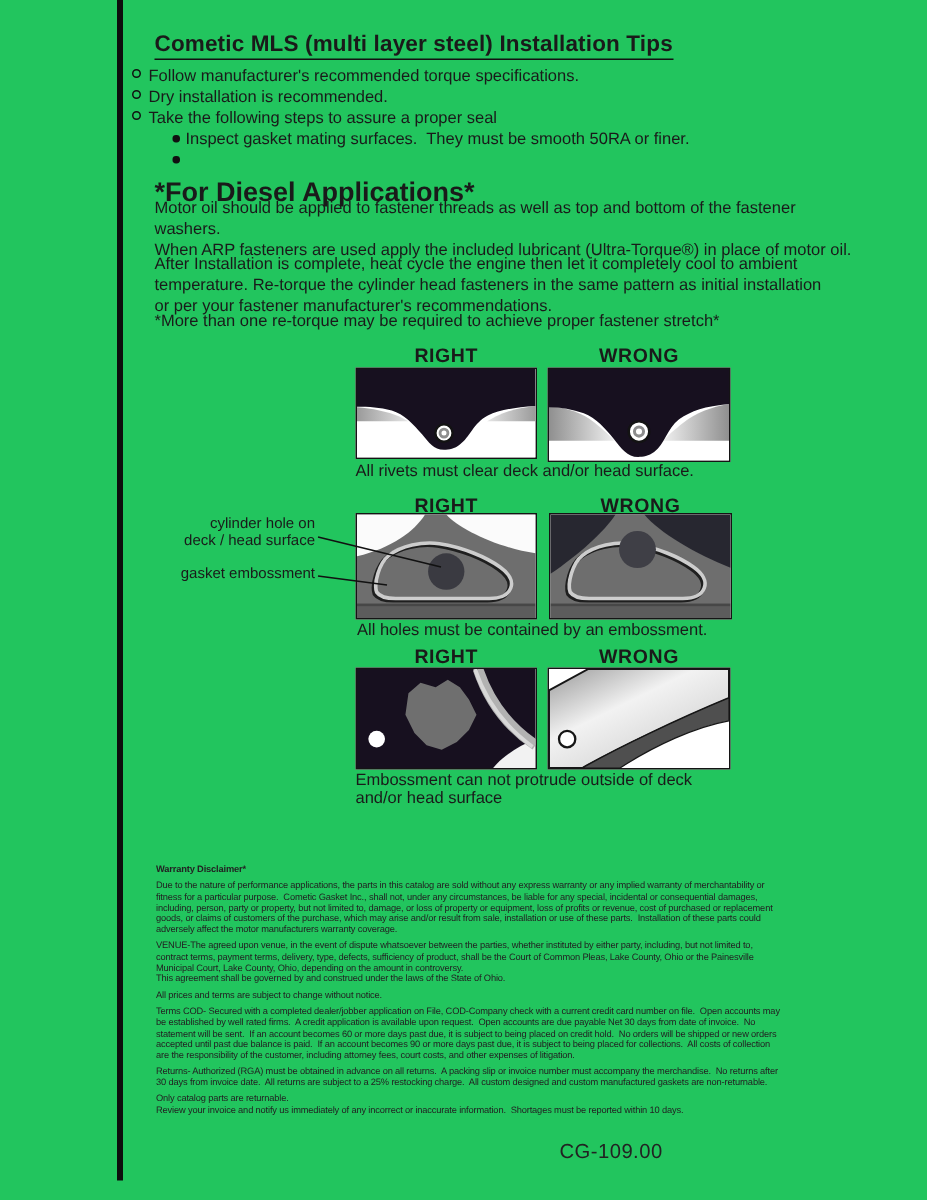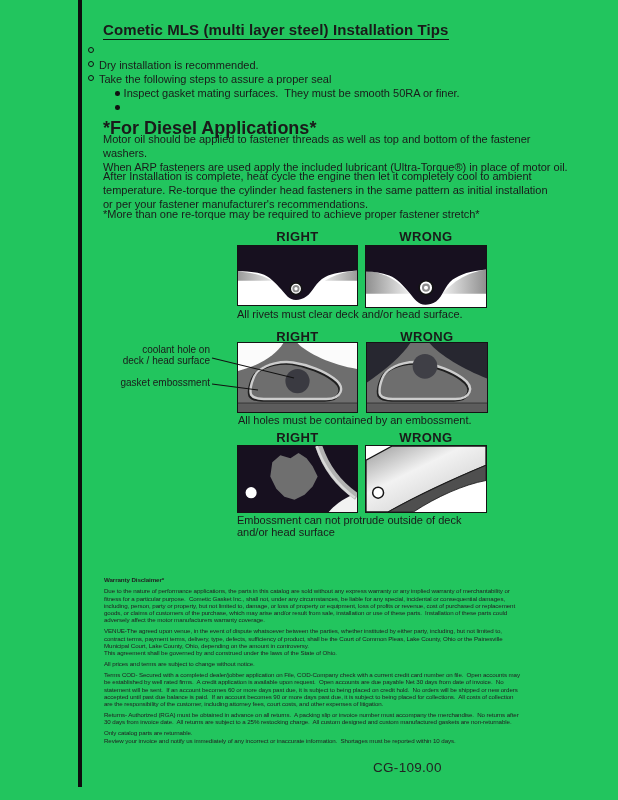"Follow manufacturer's recommended torque" span { html: none -> <span>Follow manufacturer's recommended torque specifications.</span> }
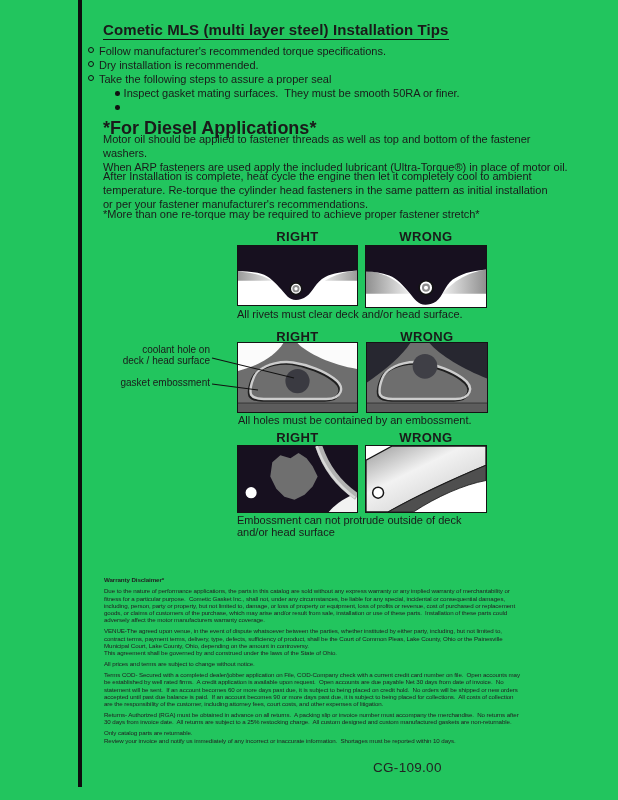"coolant hole on" div.abs { text: coolant -> cylinder }
